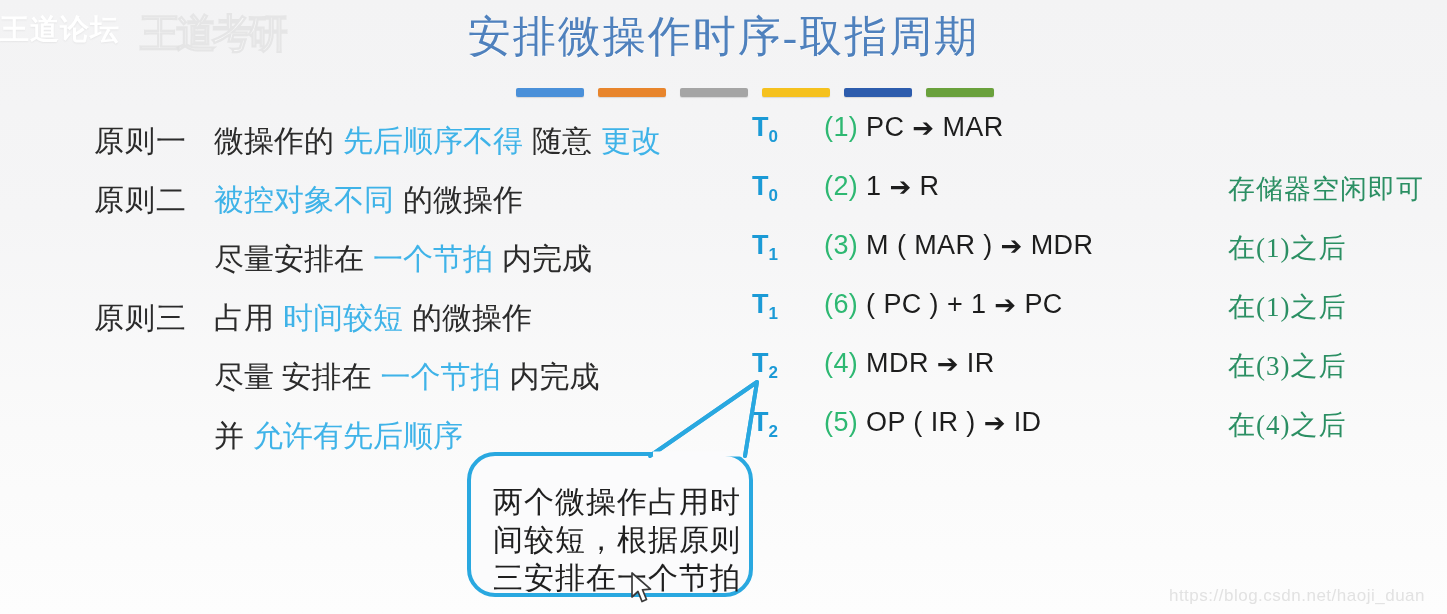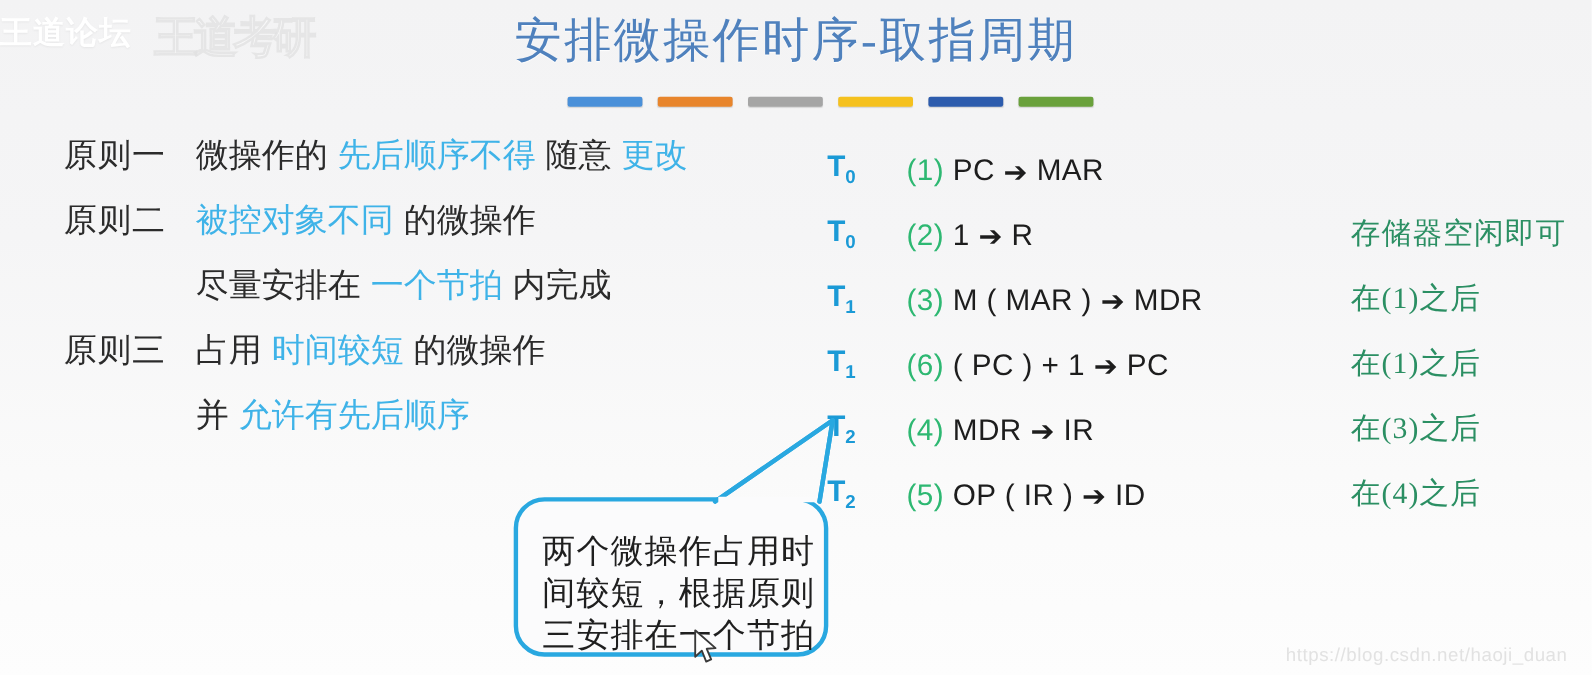"原则一" .plabel { margin-left: none -> 36px }
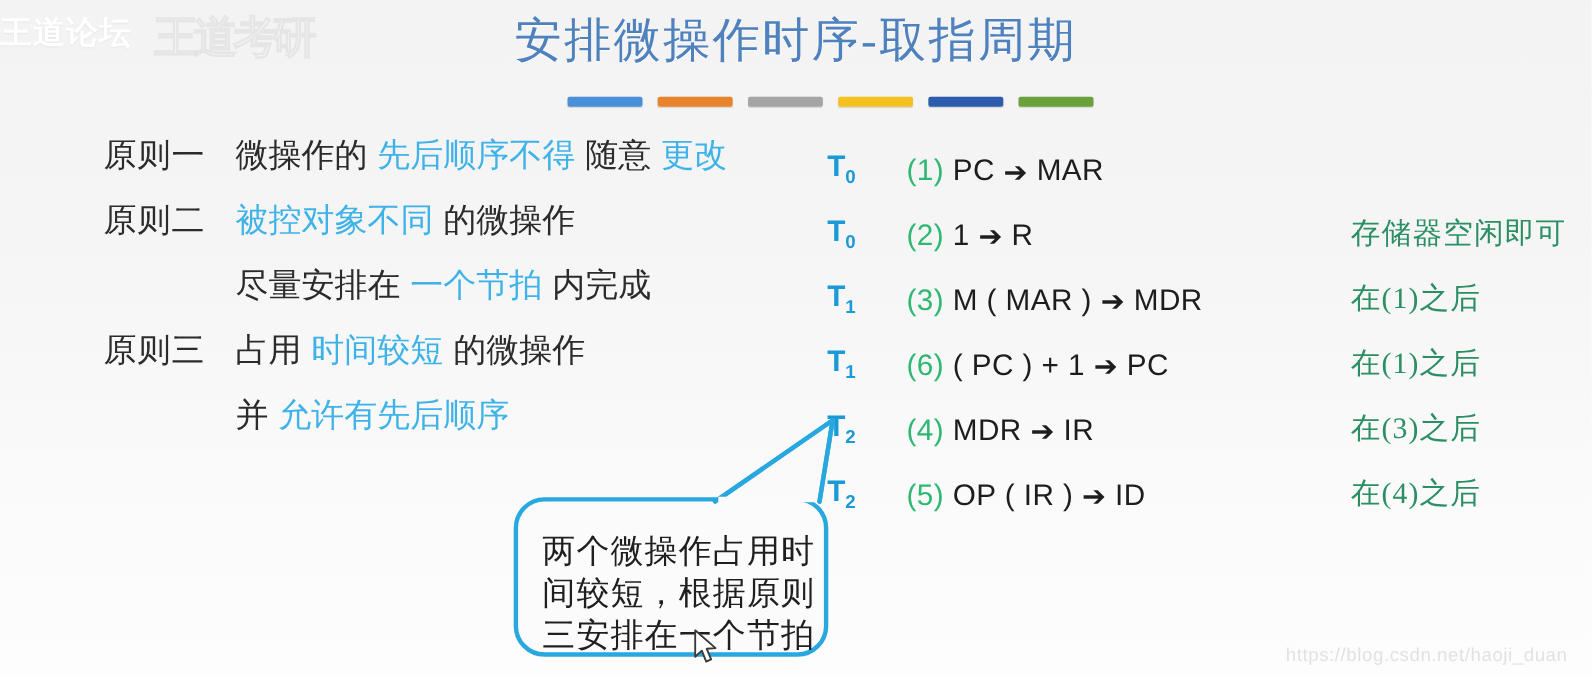"T0" .orow { align-items: flex-end -> flex-start }
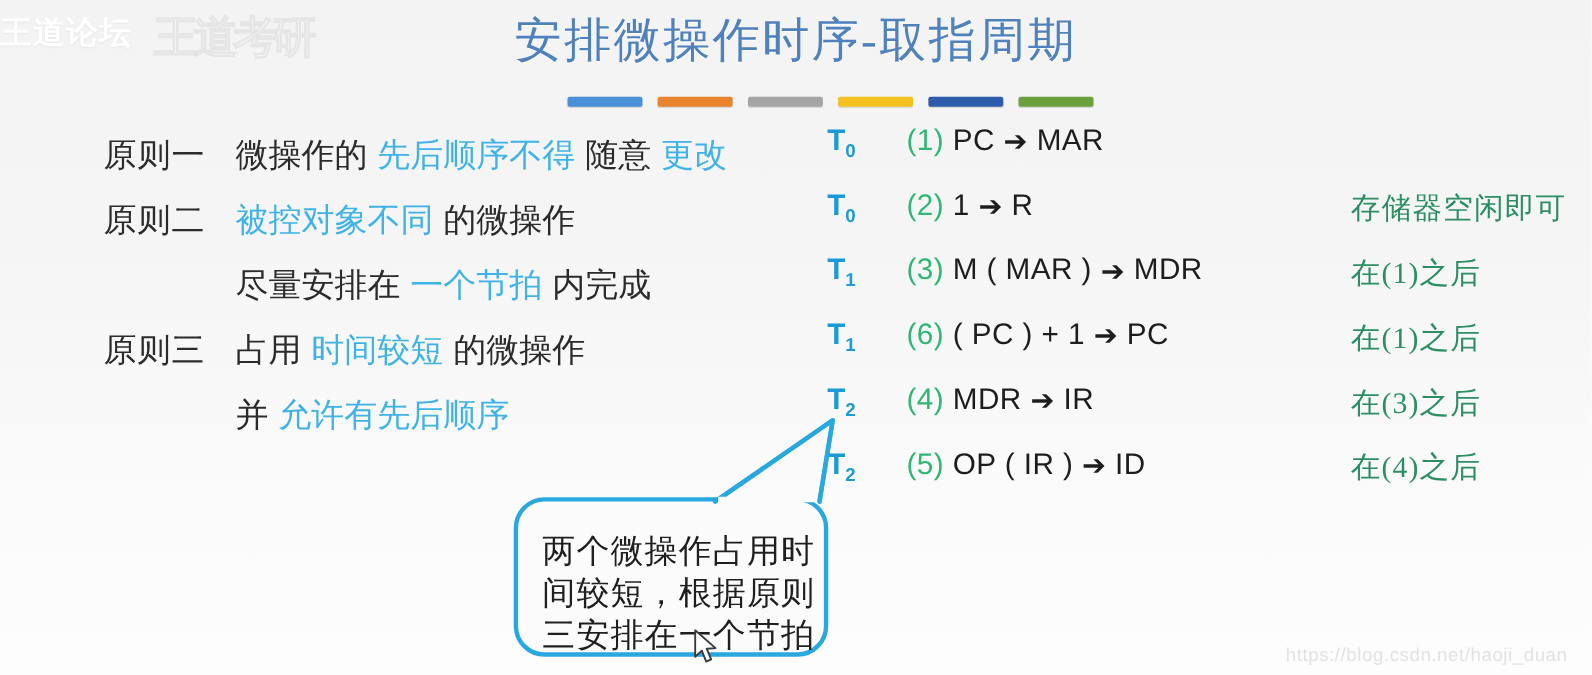"尽量 安排在 一个节拍 内完成" div.prow { html: none -> <div> <div></div> <div><span>尽量 安排在</span><span></span><span>一个节拍</span><span></span><span>内完成</span></div> </div> }
